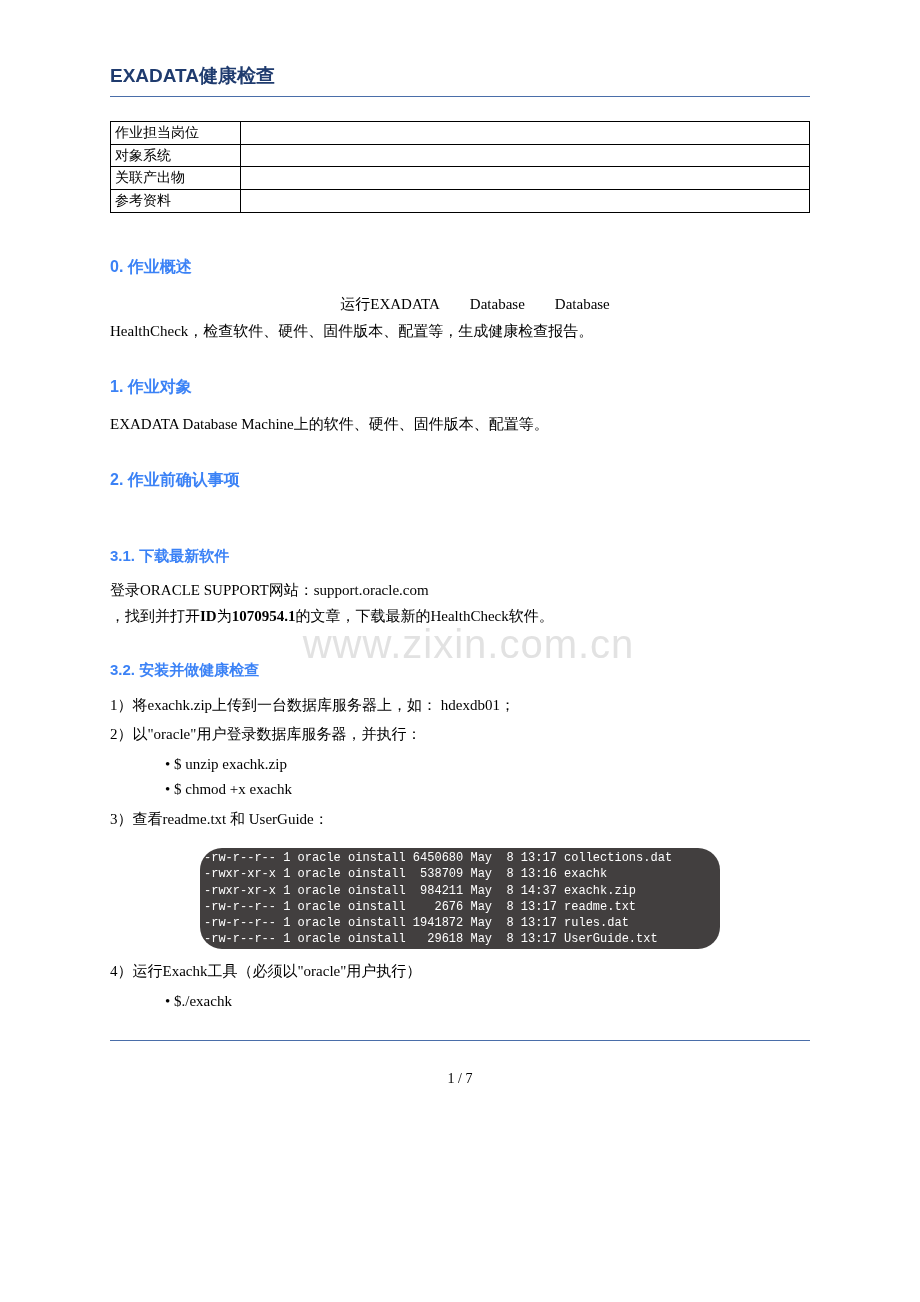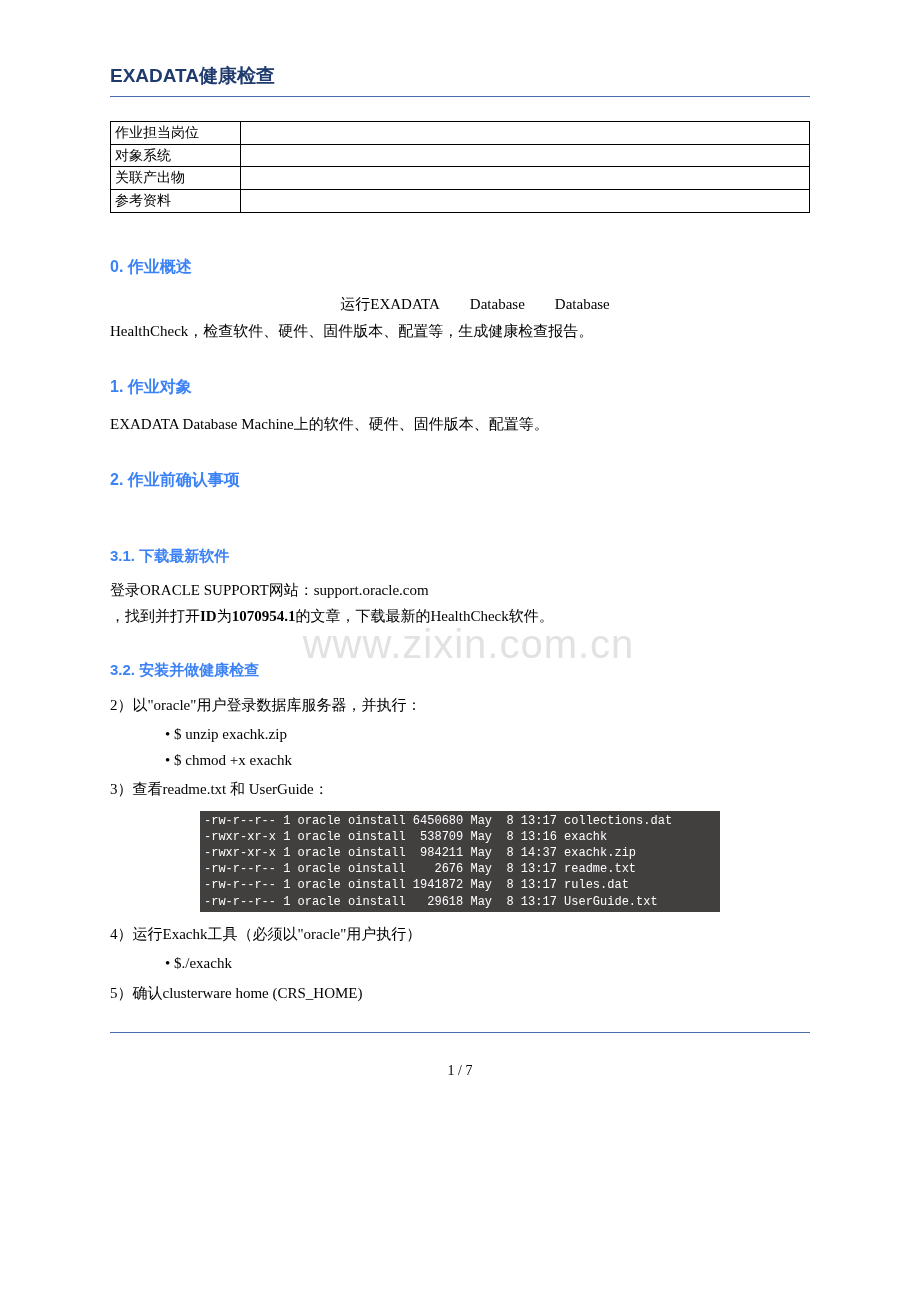"1）将exachk.zip上传到一台数据库服务器上，如： hdexdb01；" div.numbered { html: none -> <div>1）将exachk.zip上传到一台数据库服务器上，如： hdexdb01；</div> }
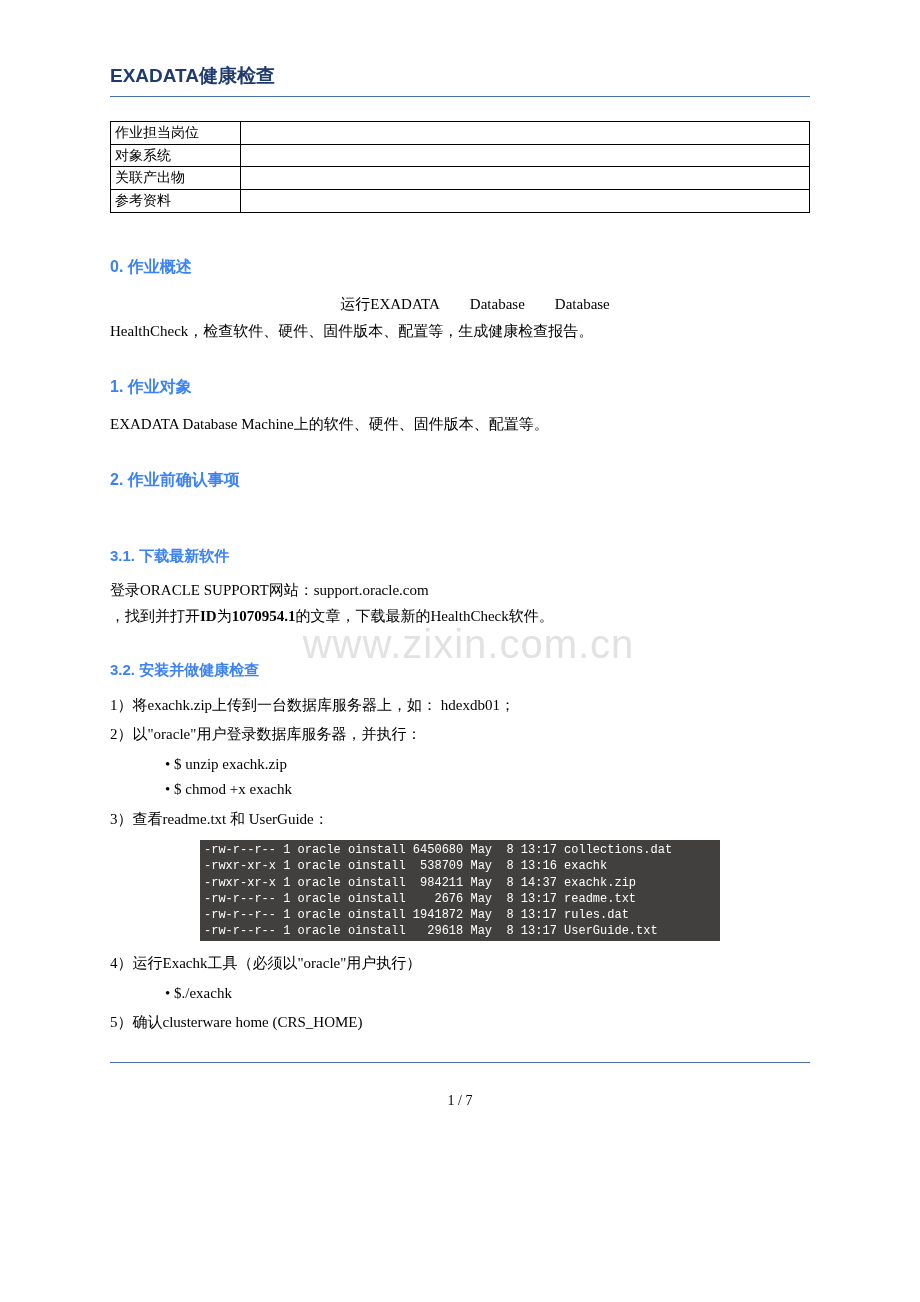"-rw-r--r-- 1 oracle oinstall 6450680" .terminal { border-radius: none -> 22px; margin: 8px auto 10px auto -> 16px auto 10px auto }
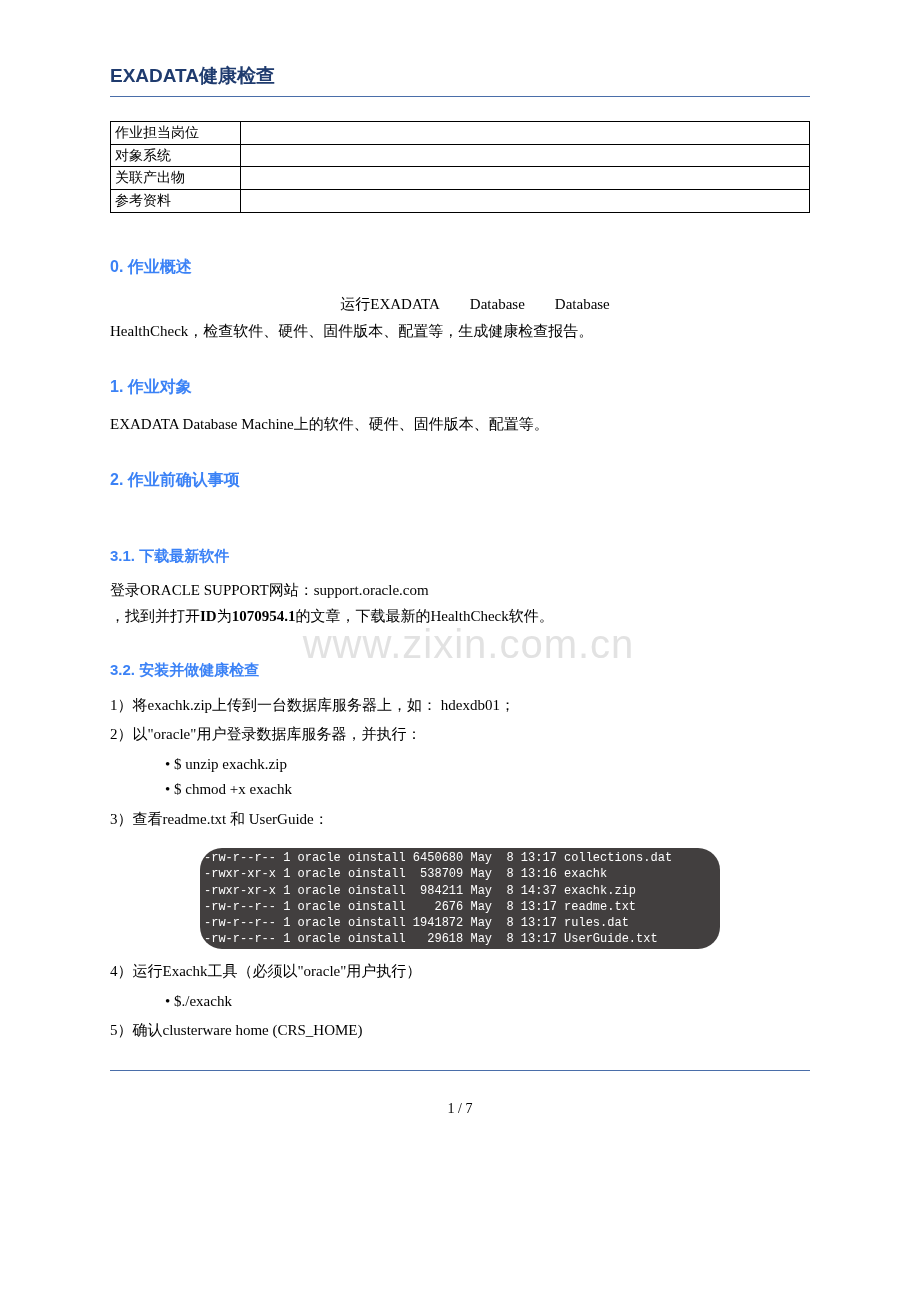"5）确认clusterware home (CRS_HOME)" div.numbered { html: <div>5）确认clusterware home (CRS_HOME)</div> -> none }
